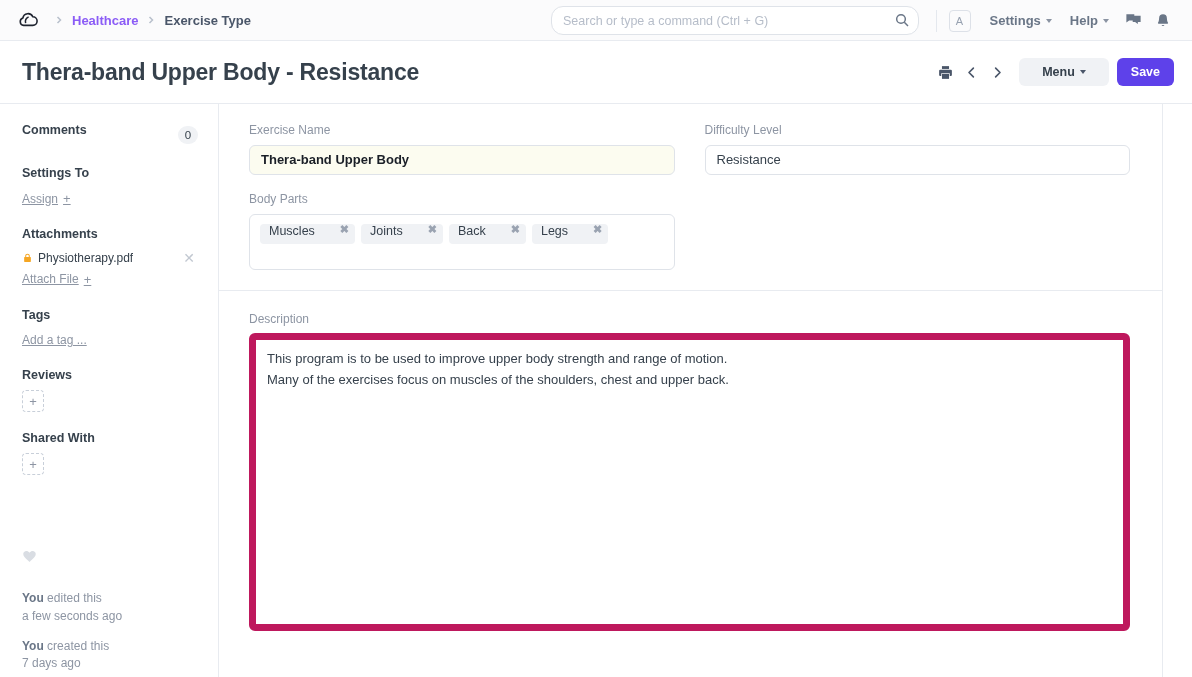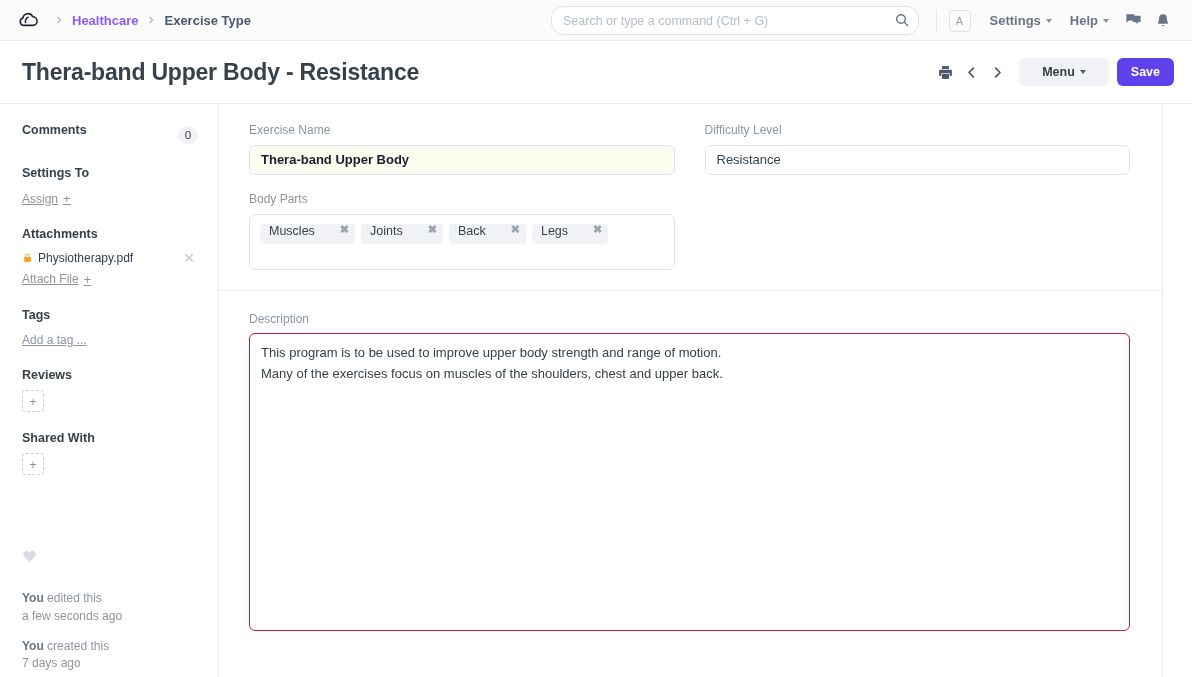"This program is to be" .textarea { border: 1px solid #be185d -> 7px solid #be185d }
